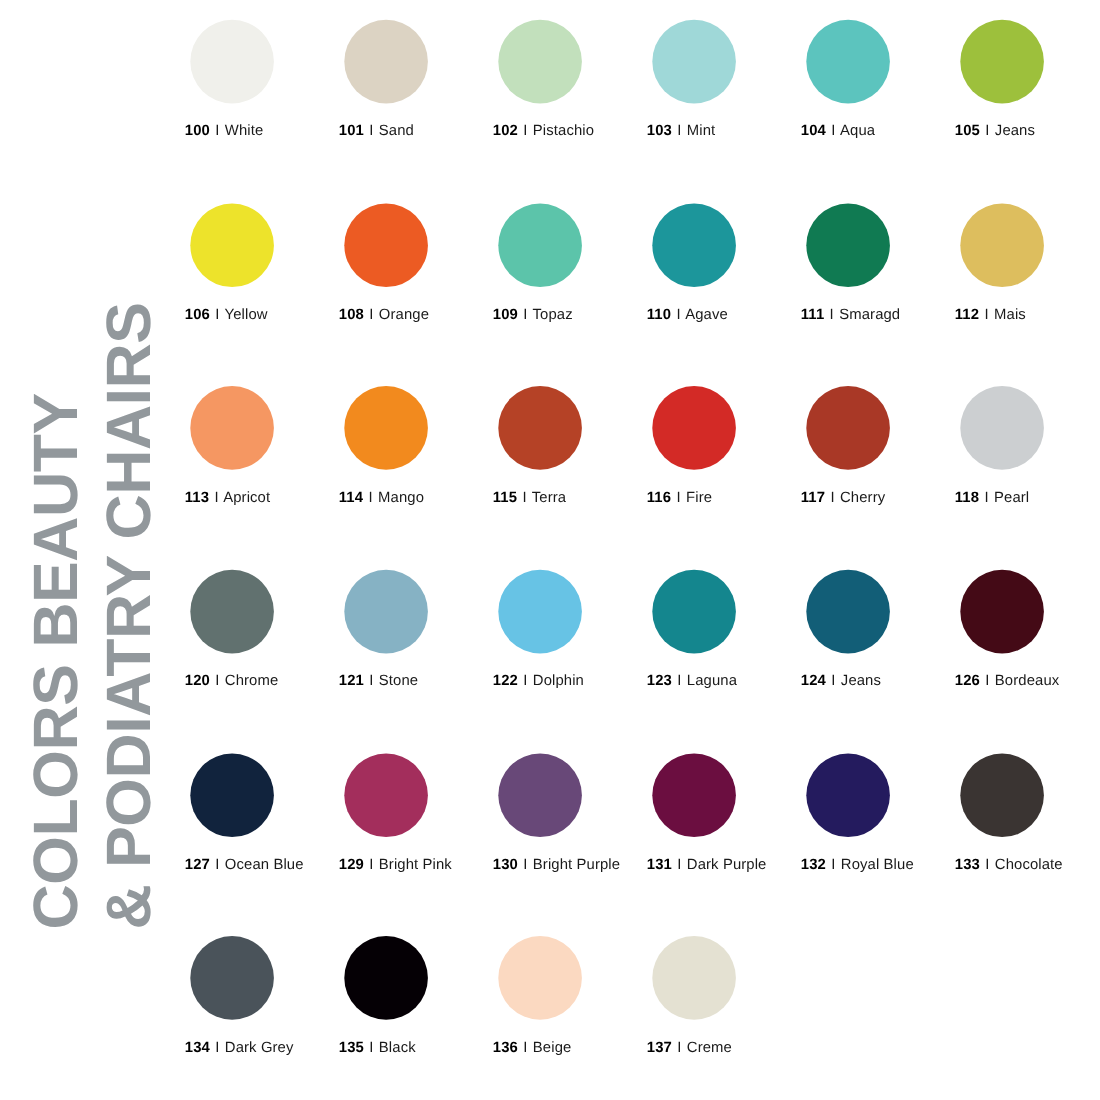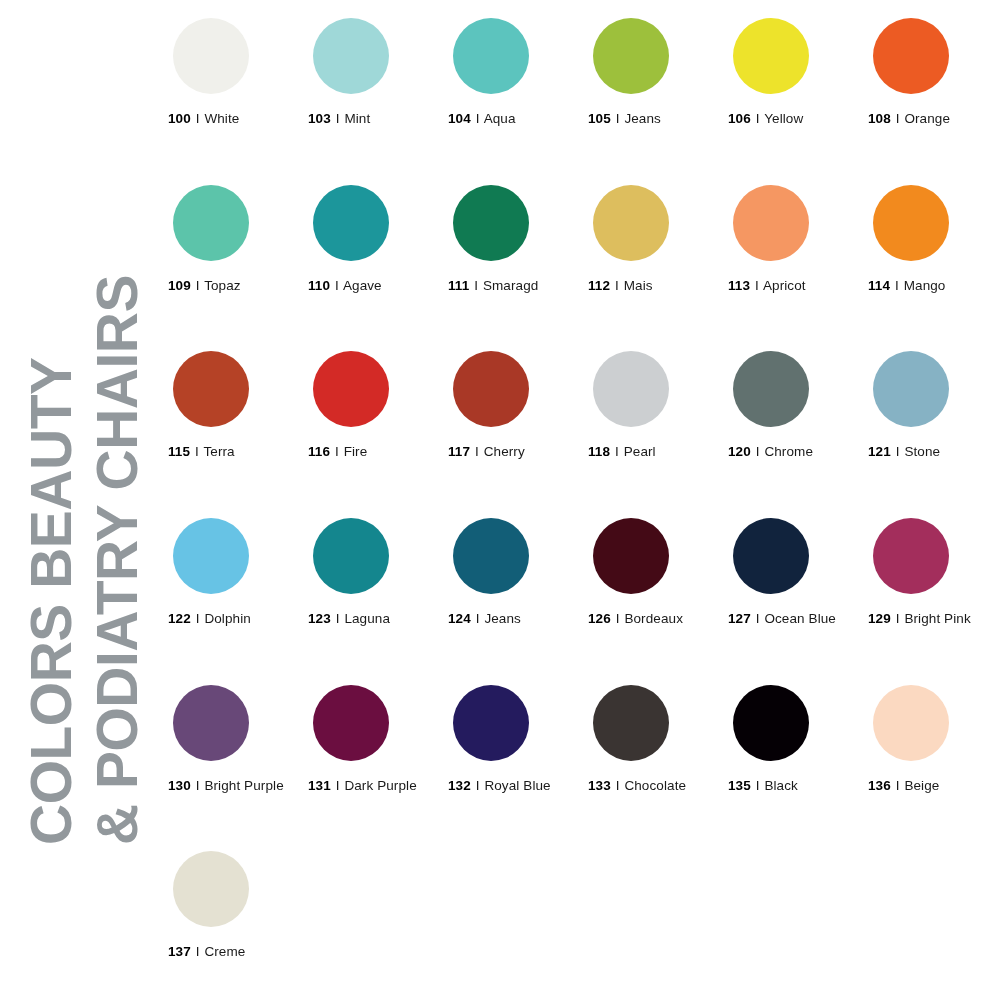"101 I Sand" div.cell { html: none -> <div> <span></span> <div><span>101</span> <span>I</span> <span>Sand</span></div> </div> }
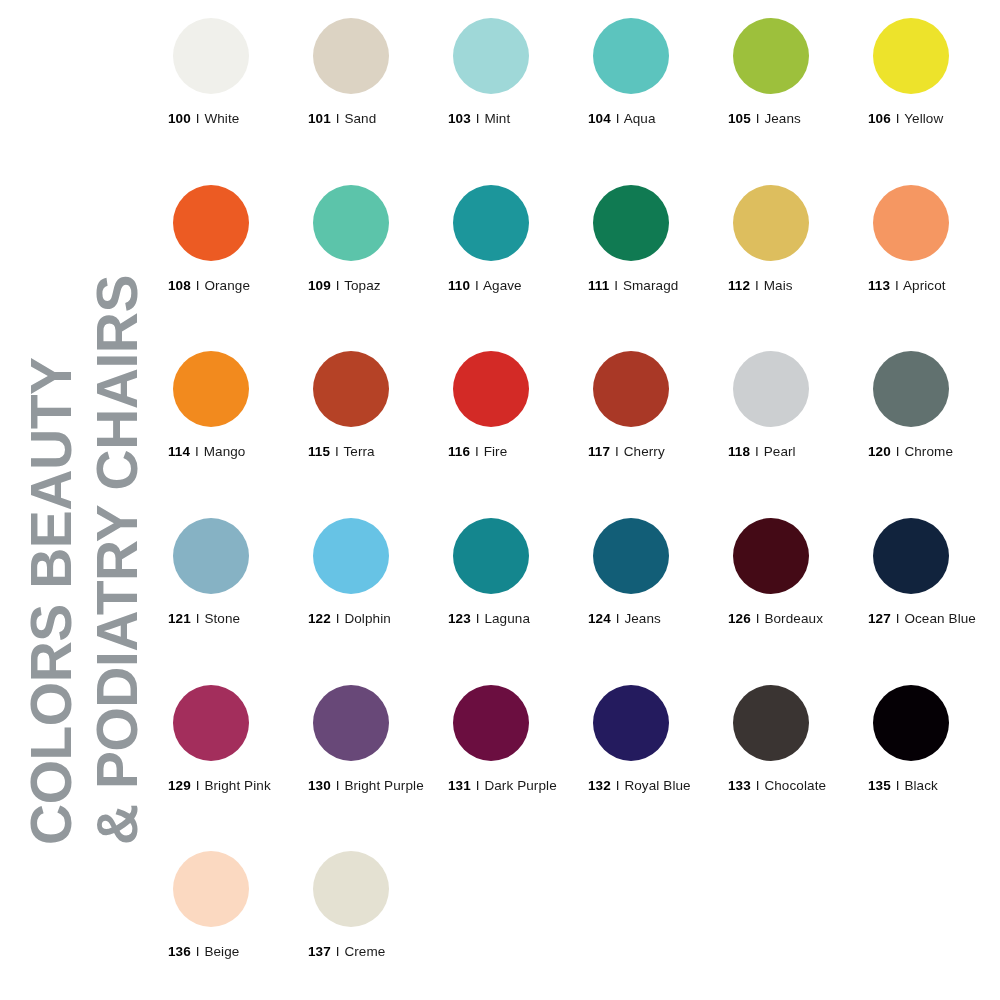"102 I Pistachio" div.cell { html: none -> <div> <span></span> <div><span>102</span> <span>I</span> <span>Pistachio</span></div> </div> }
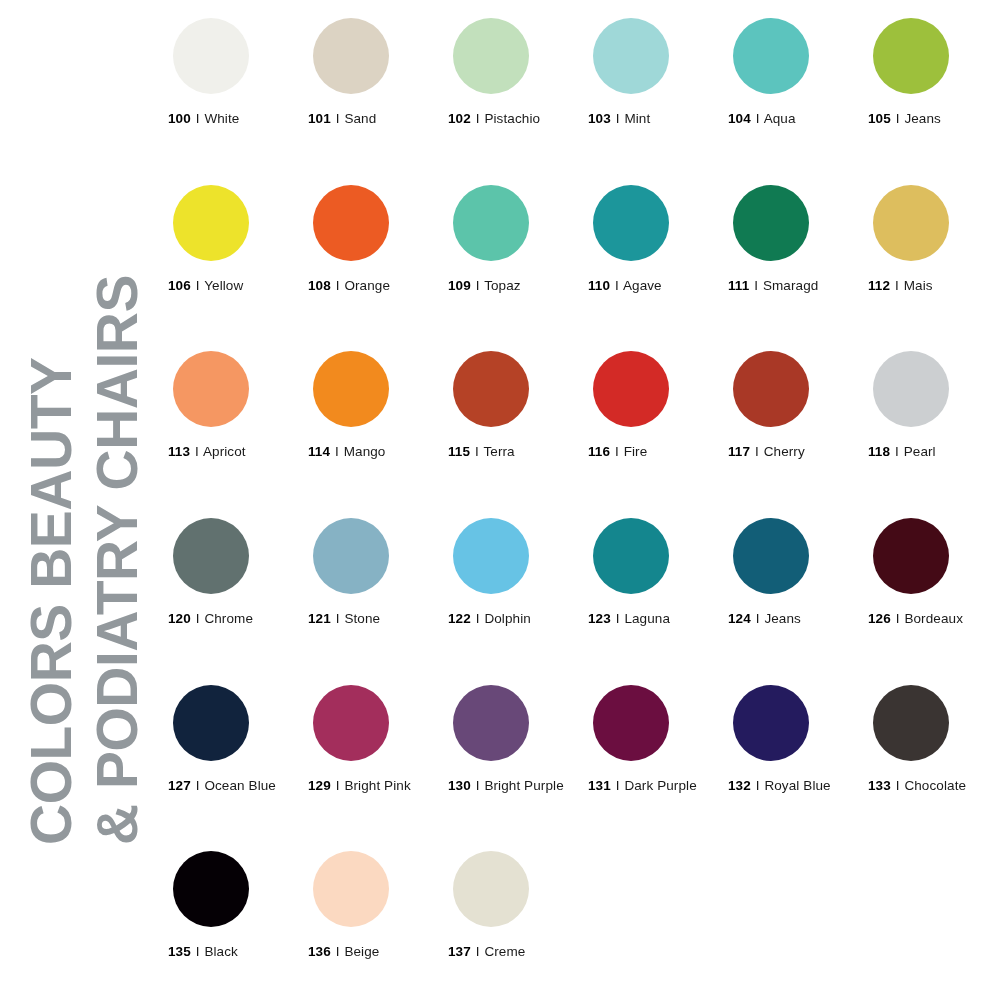"134 I Dark Grey" div.cell { html: none -> <div> <span></span> <div><span>134</span> <span>I</span> <span>Dark Grey</span></div> </div> }
